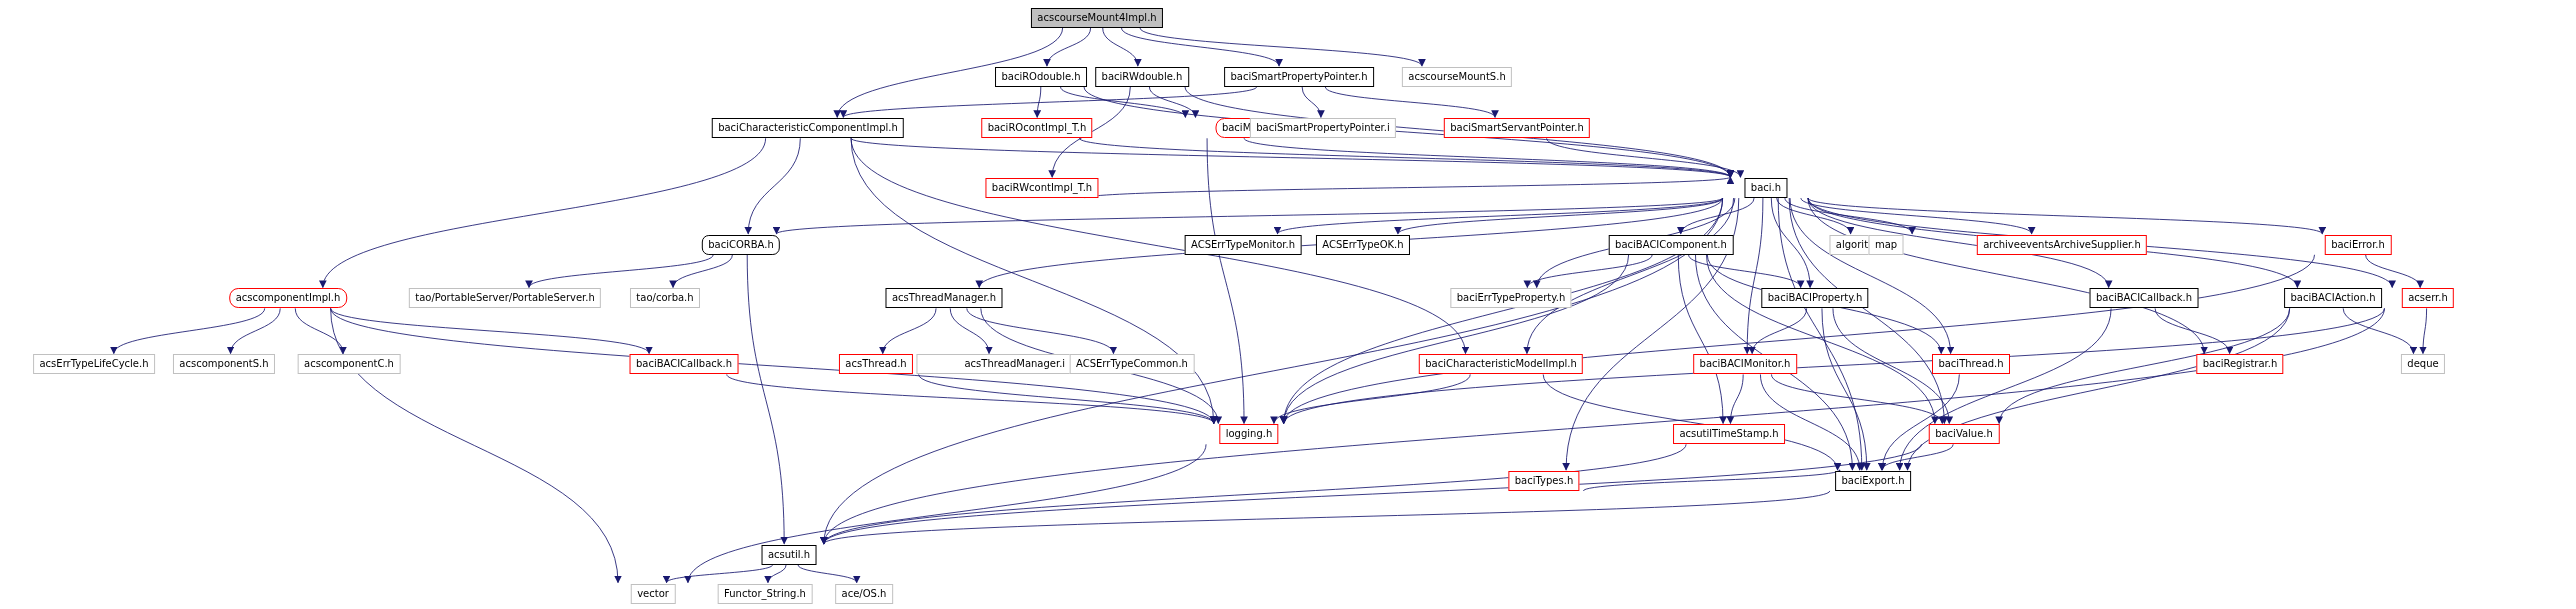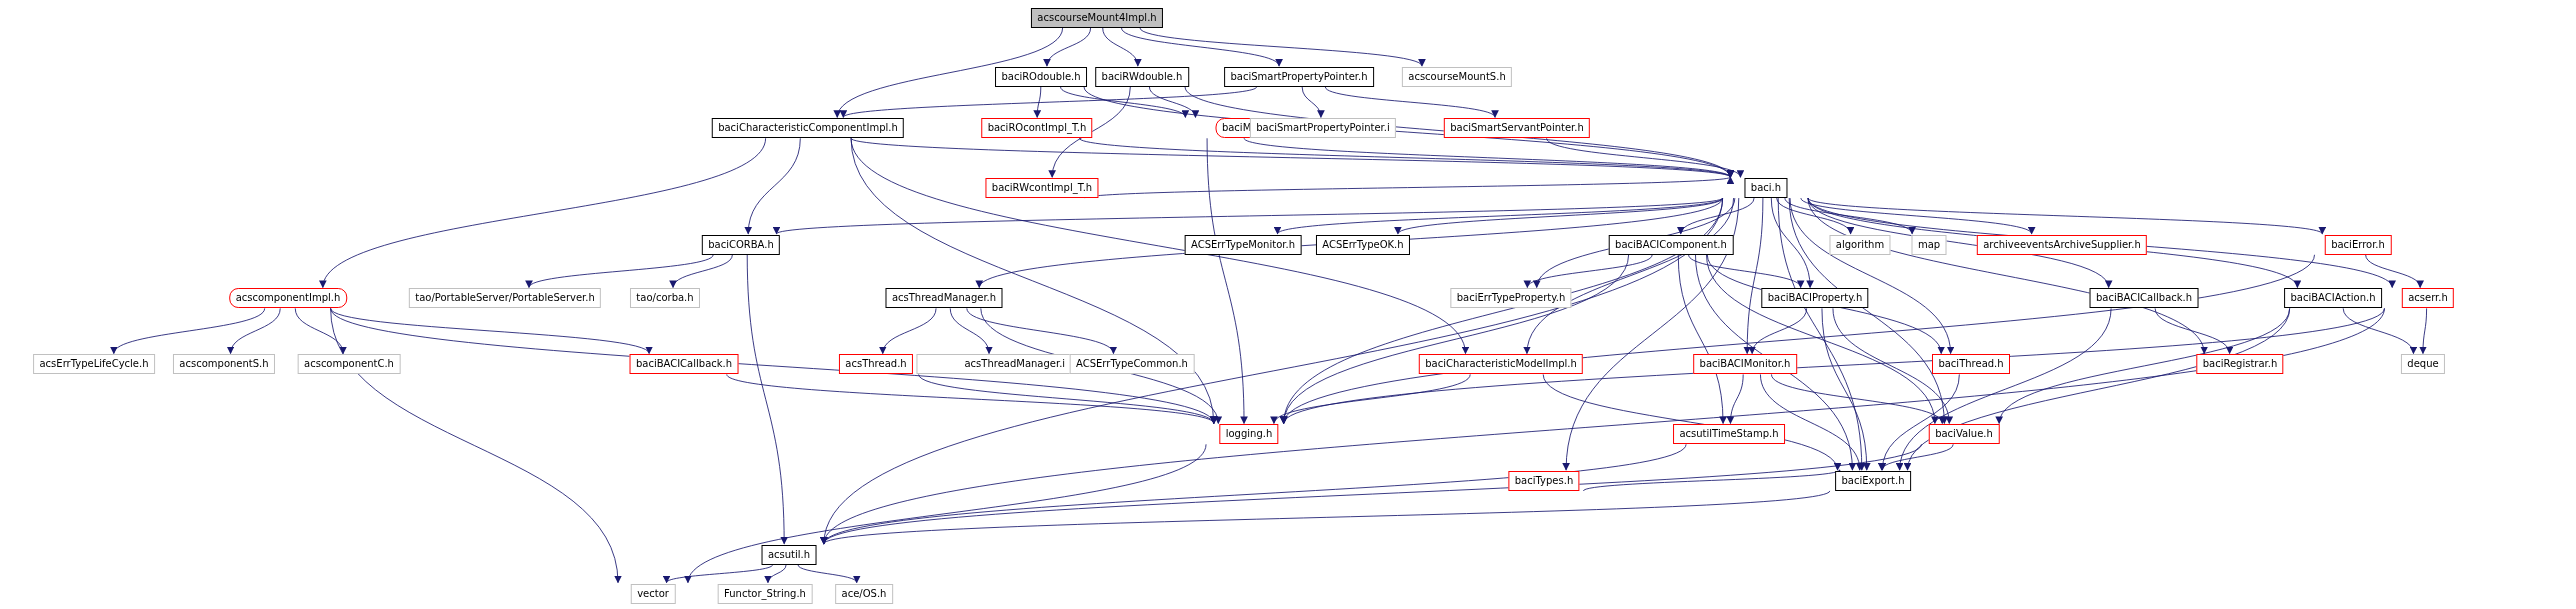"baciCORBA.h" div.node { border-radius: none -> 7px }
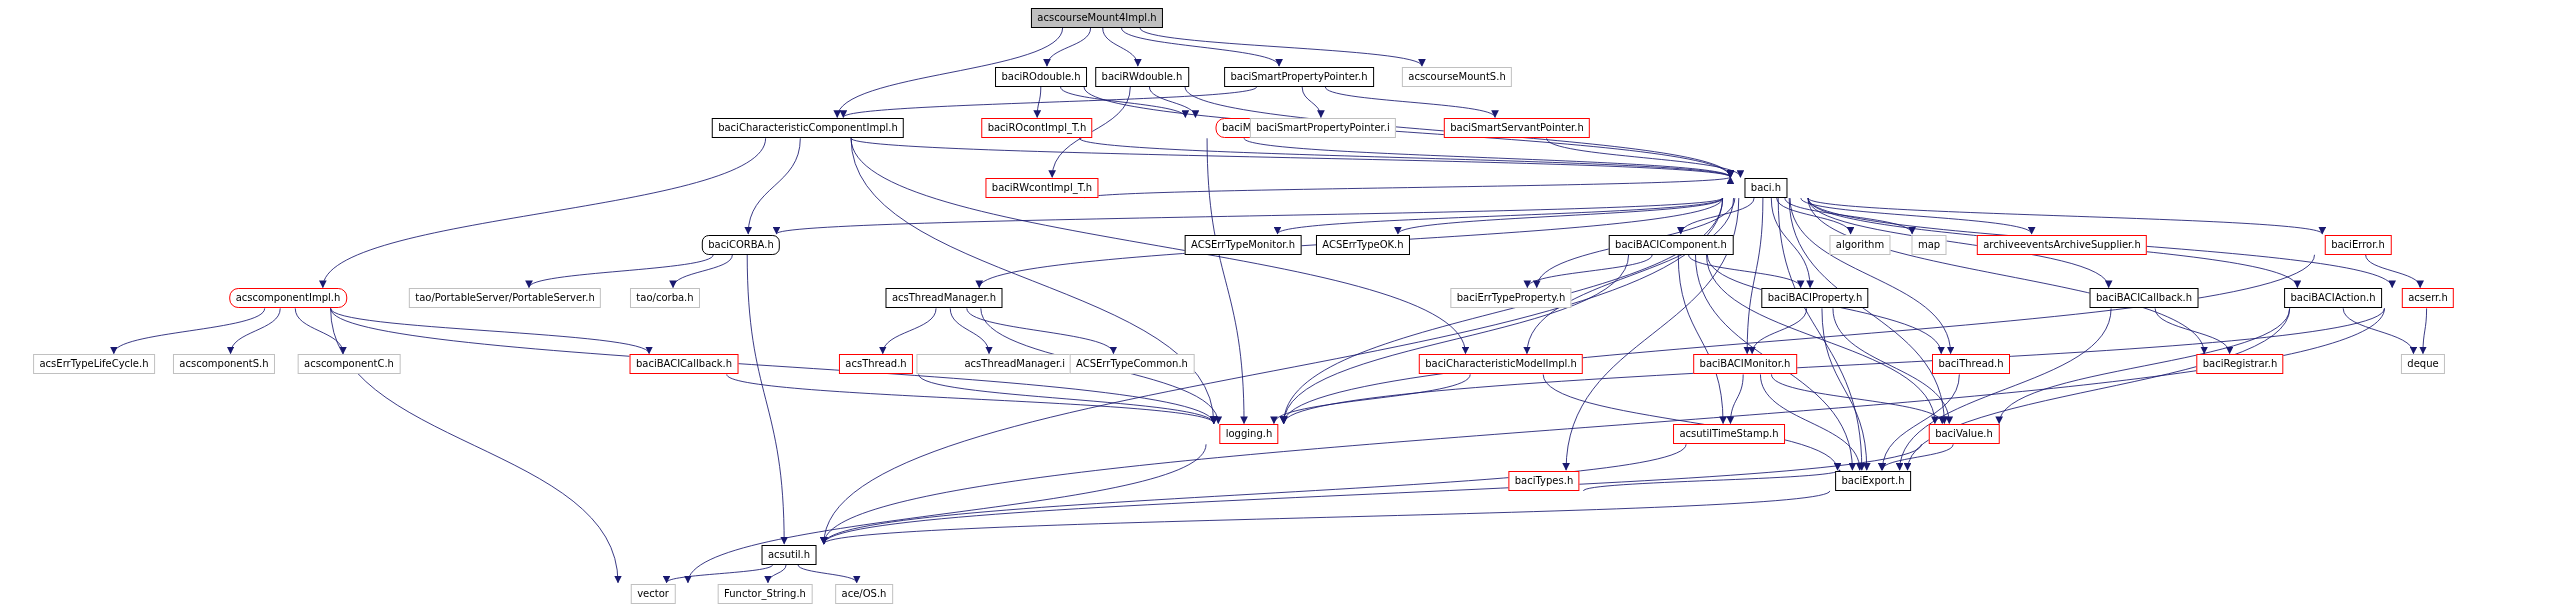"map" div.node { left: 1929px -> 1886px }
